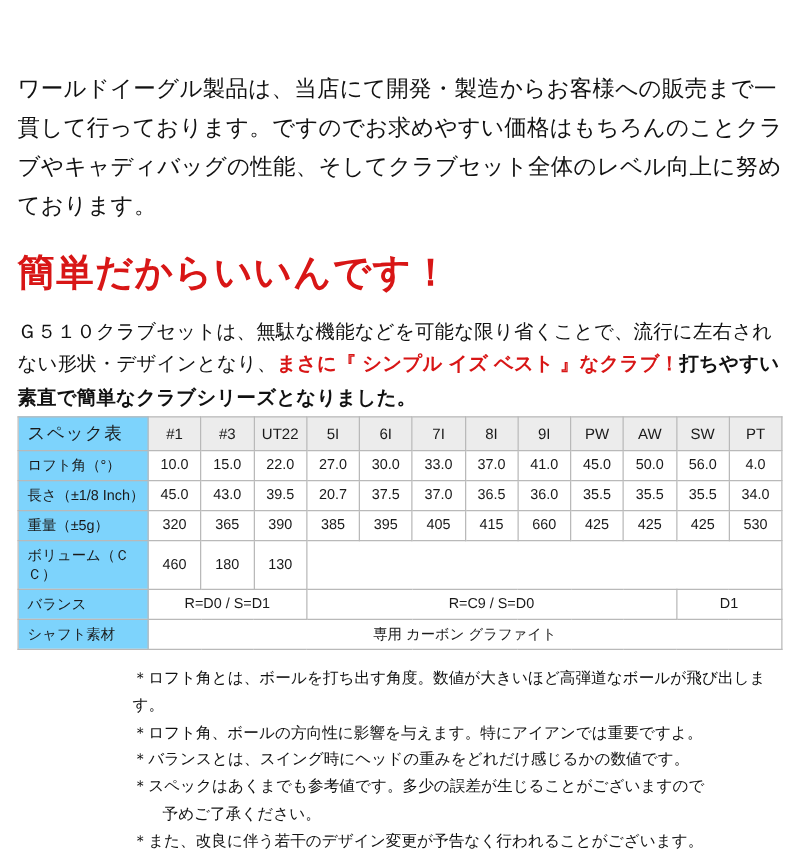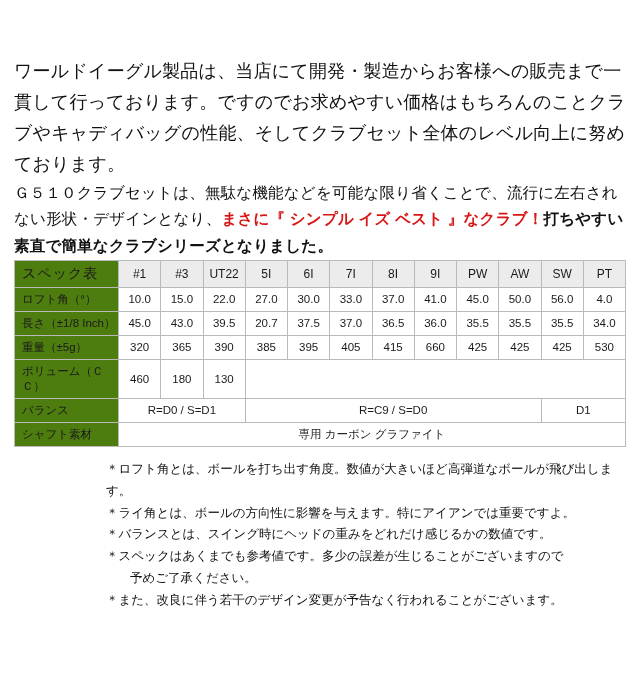"簡単だからいいんです！" div.headline { html: none -> <div>簡単だからいいんです！</div> }
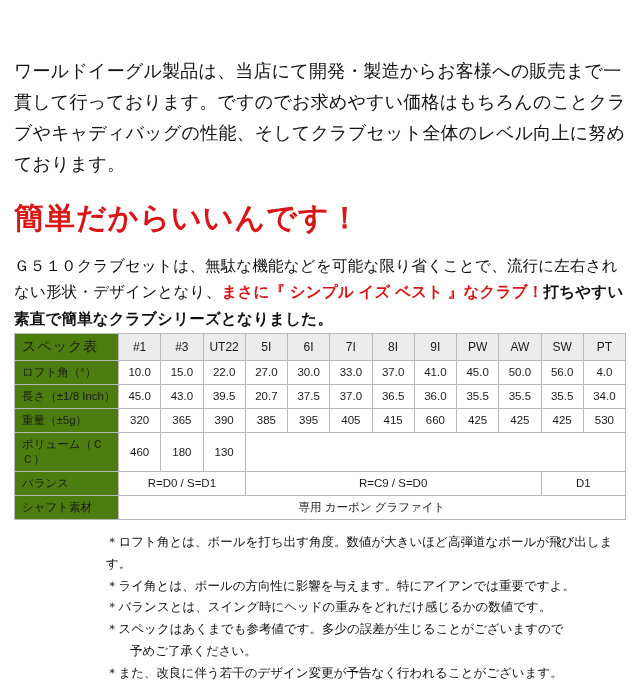"スペック表" table.spec th.rowhead { background: #4d7c0f -> #7dd3fc }
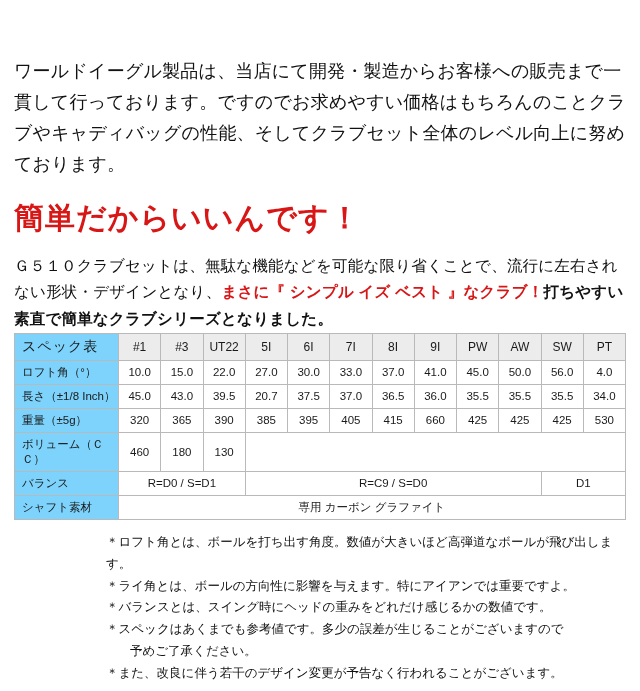"ライ角とは、ボールの方向性に影響を与えます。特にアイアンでは重要ですよ。" span { text: ライ角とは -> ロフト角 }
